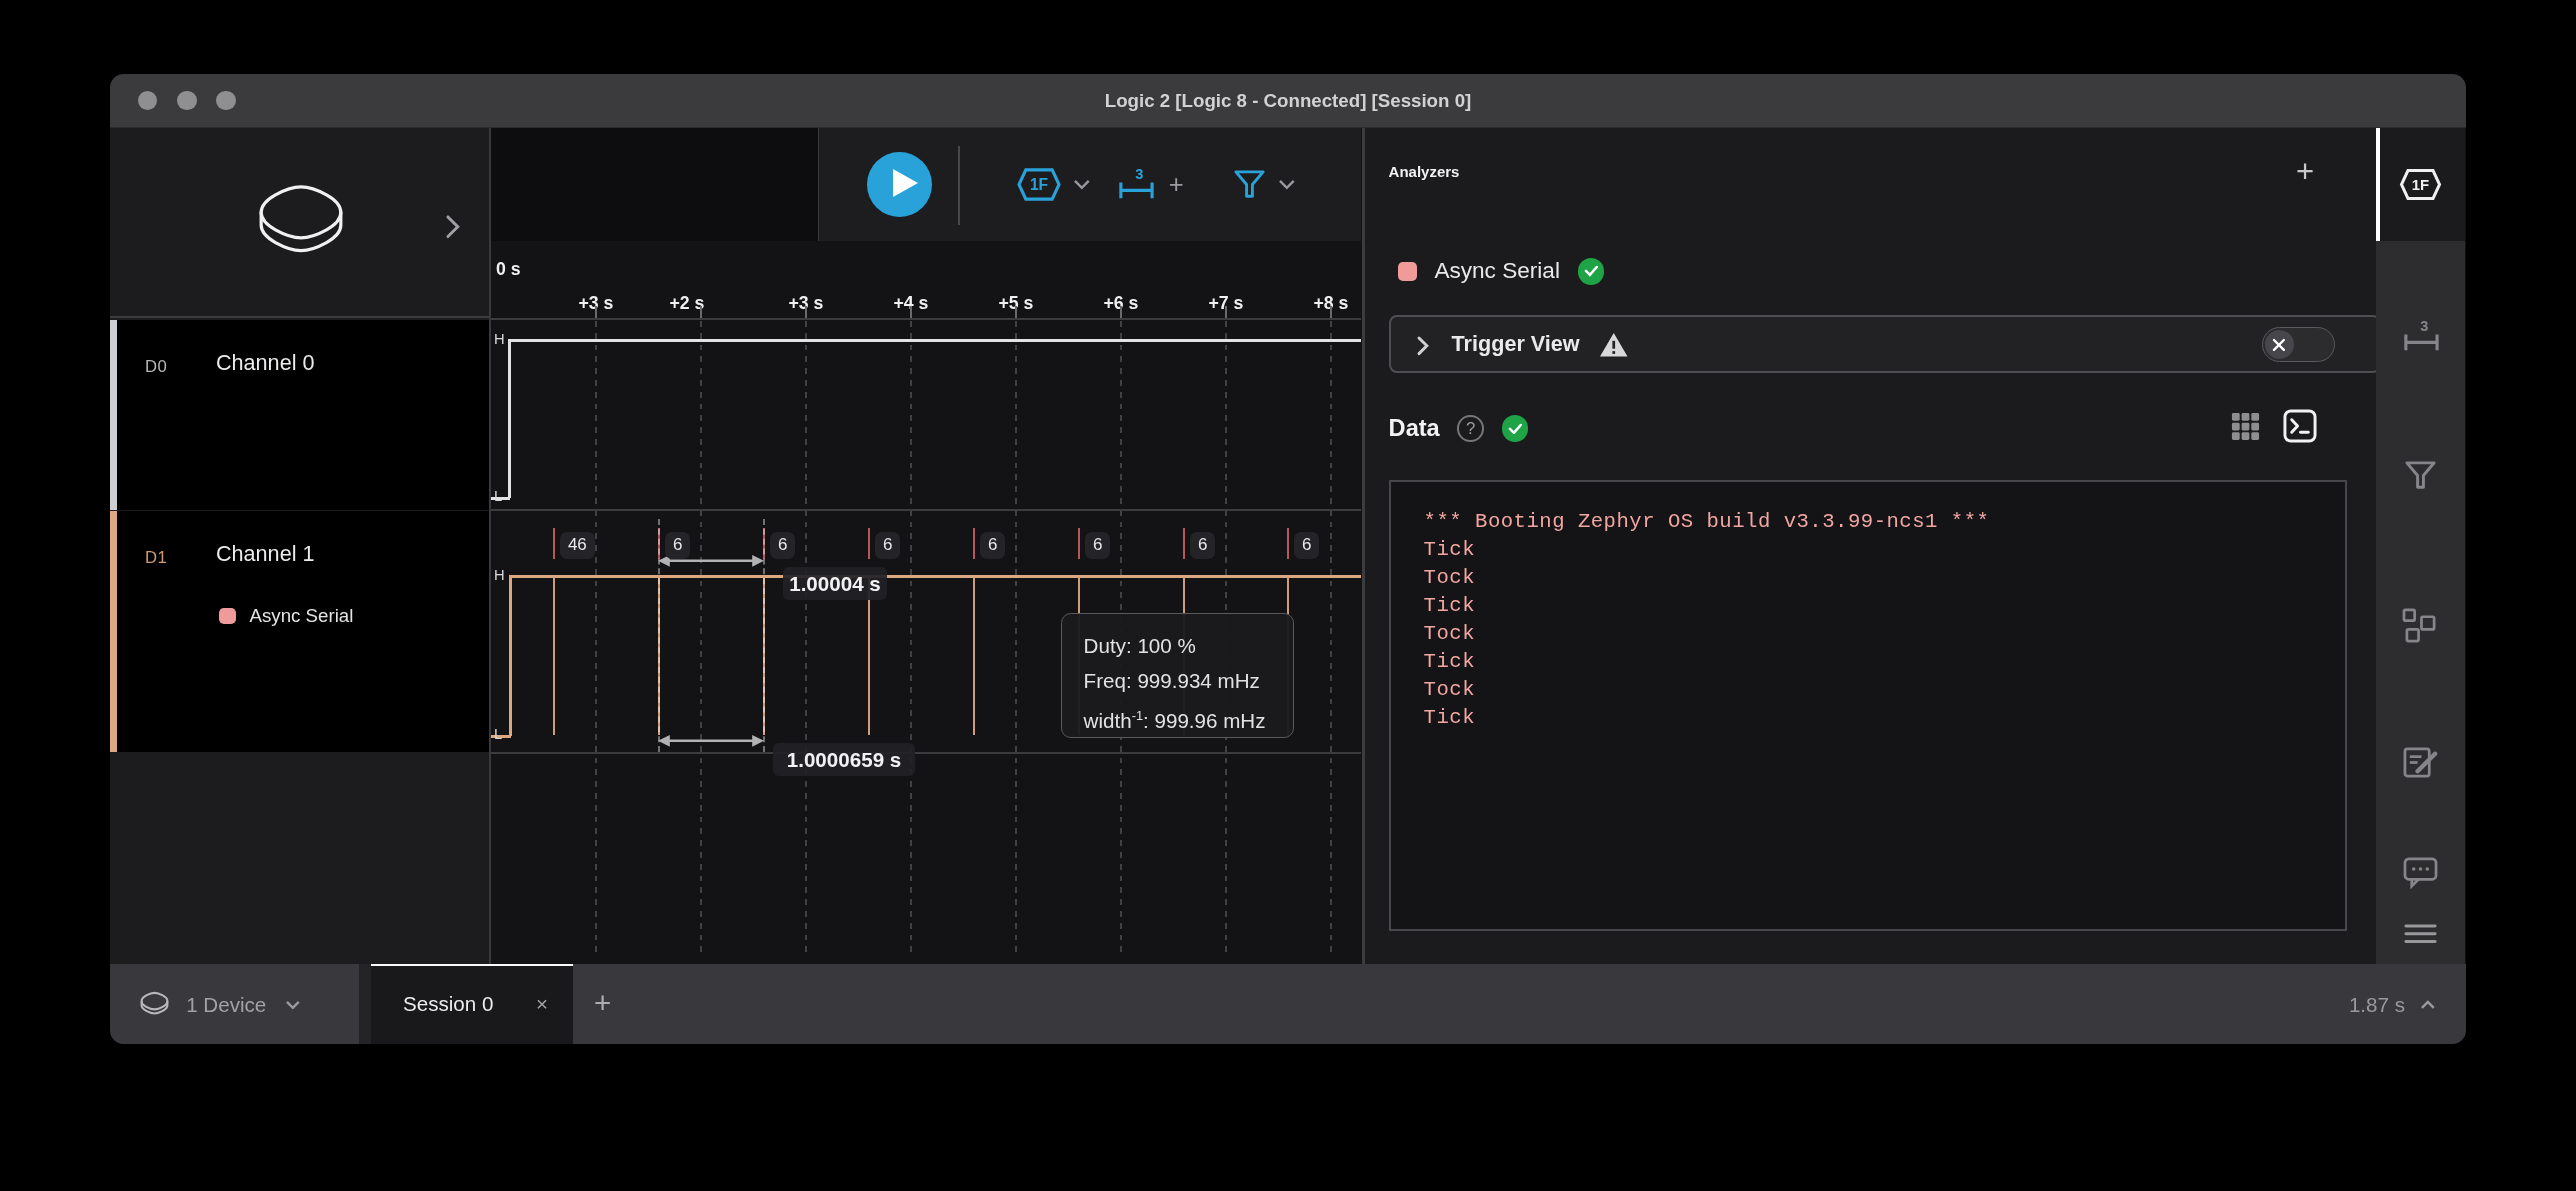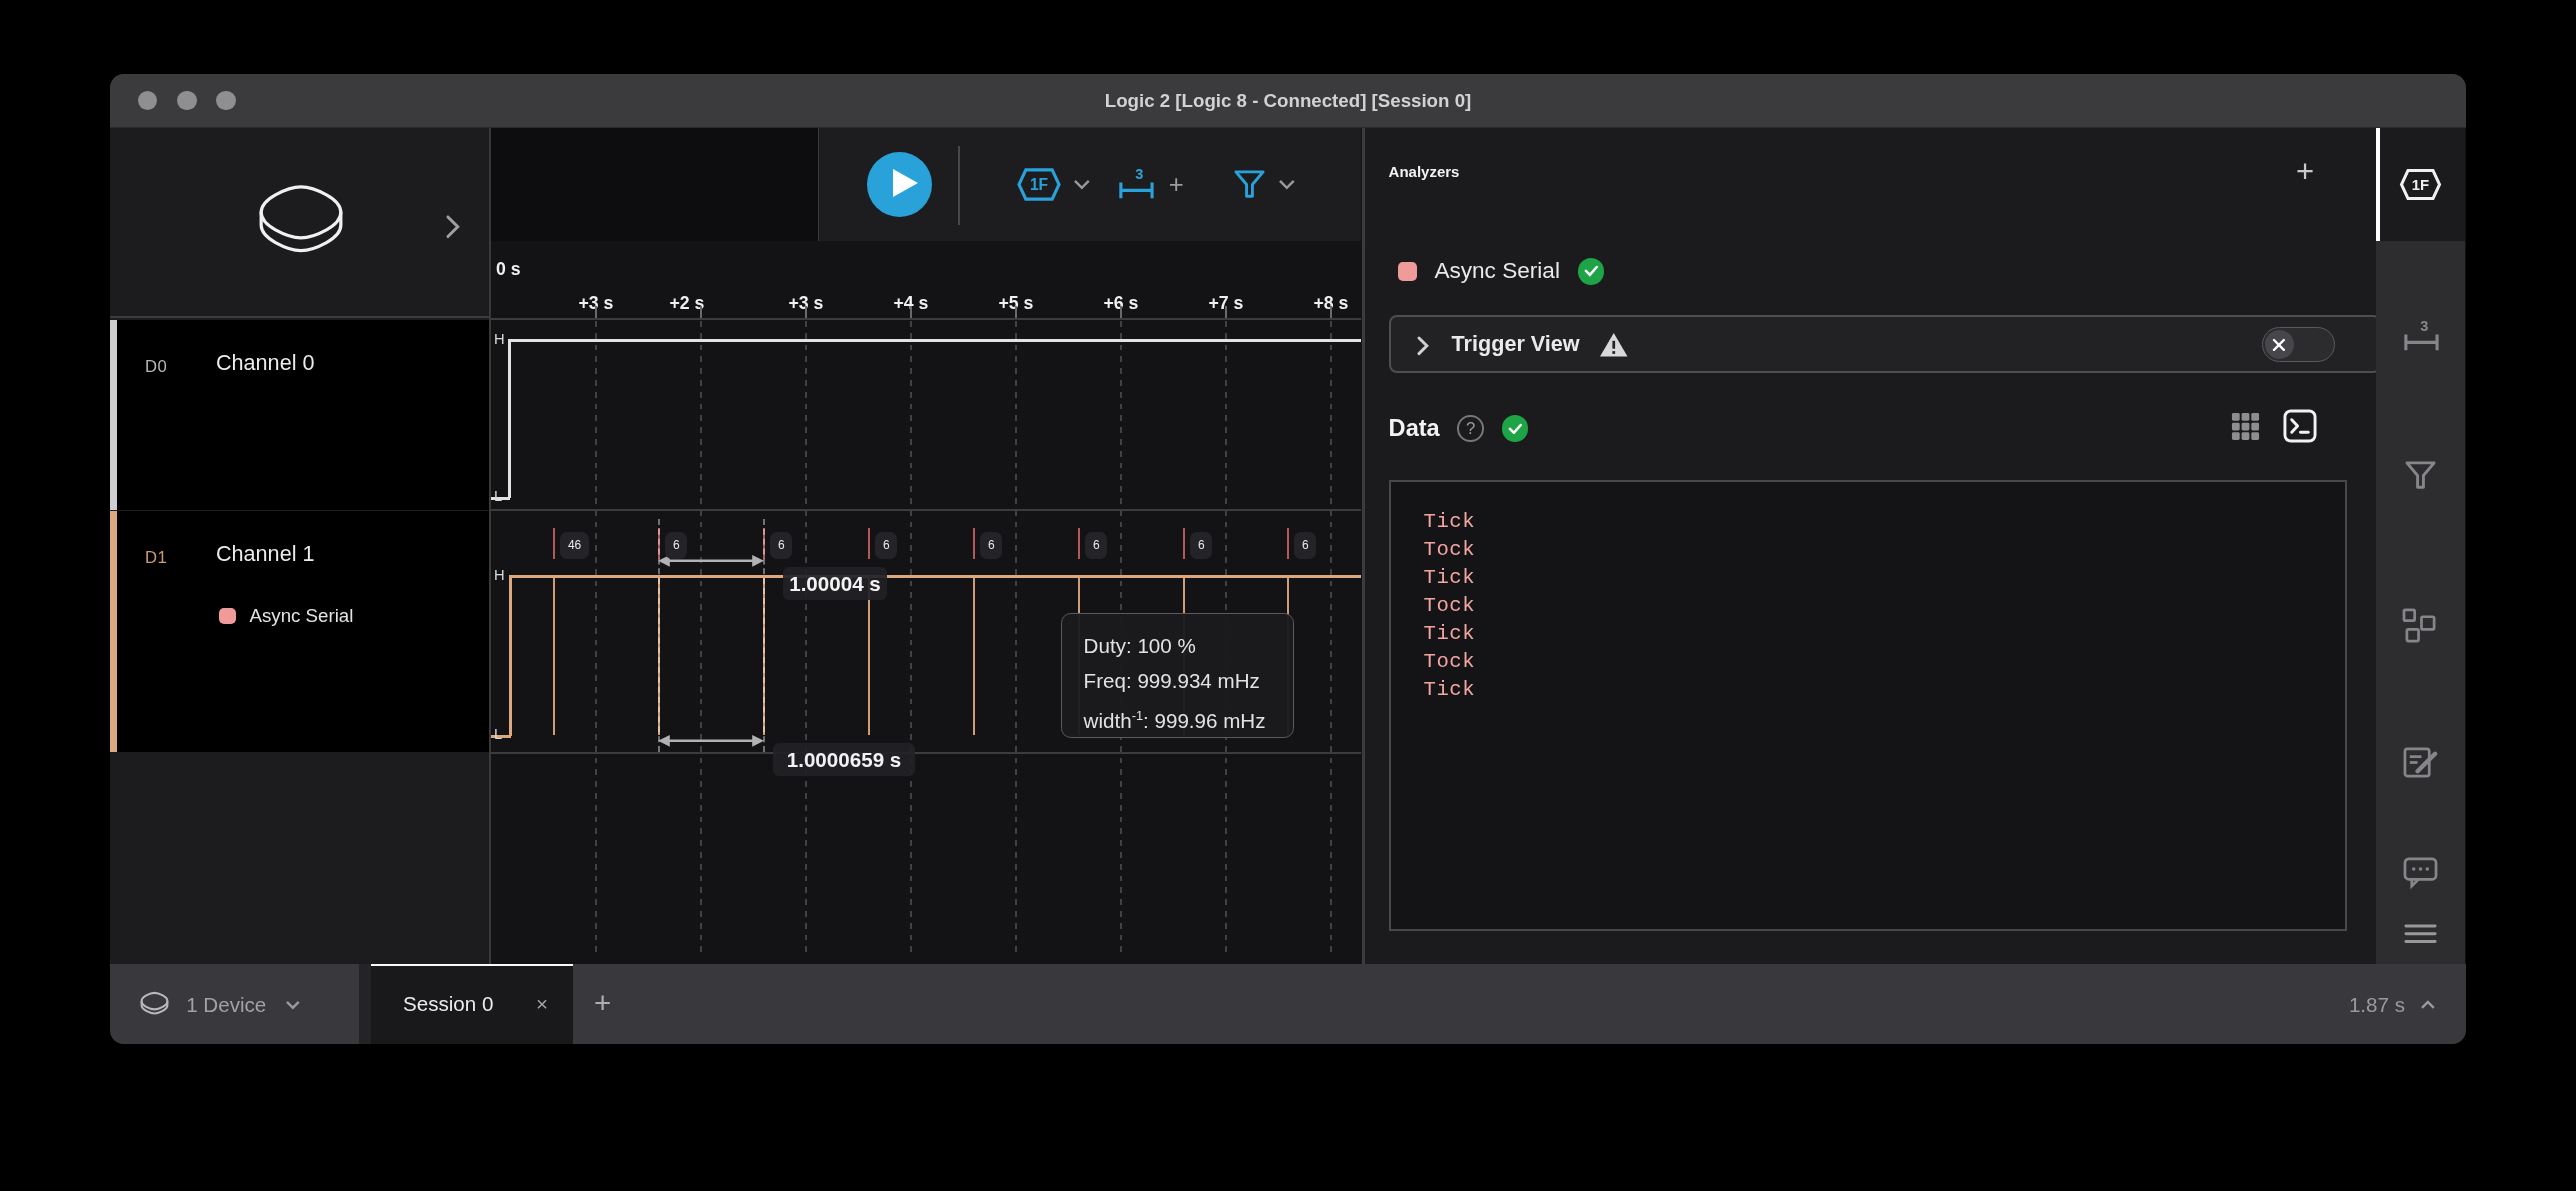"*** Booting Zephyr OS build" div { html: none -> <div>*** Booting Zephyr OS build v3.3.99-ncs1 ***</div> }
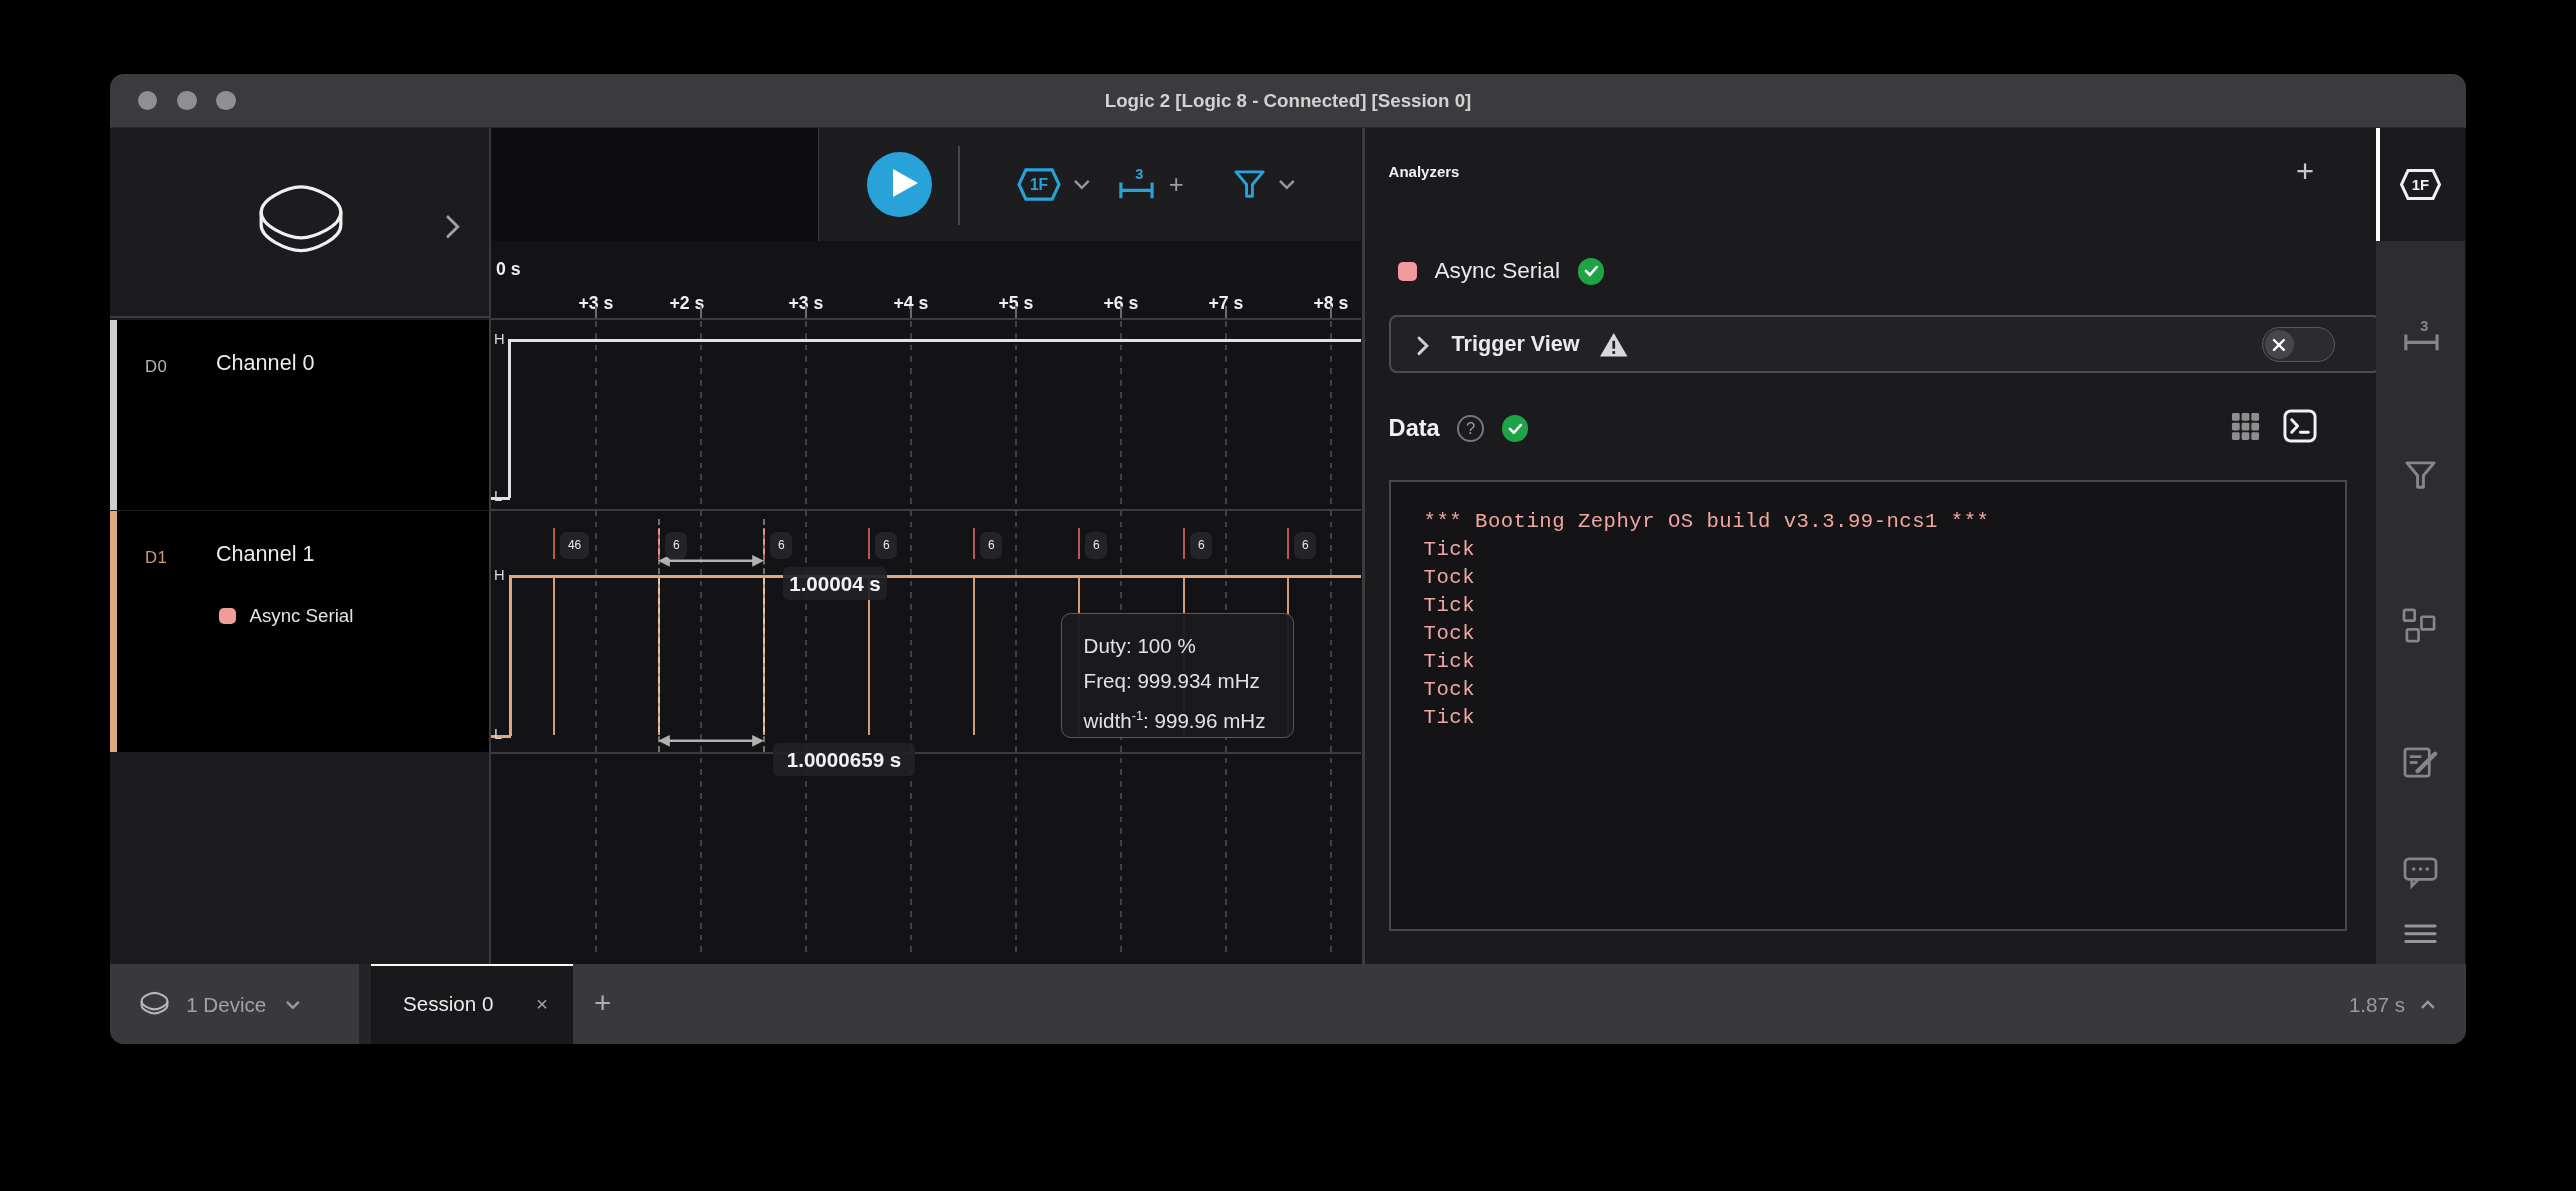"46" .mbadge { font-size: 12px -> 17px }
